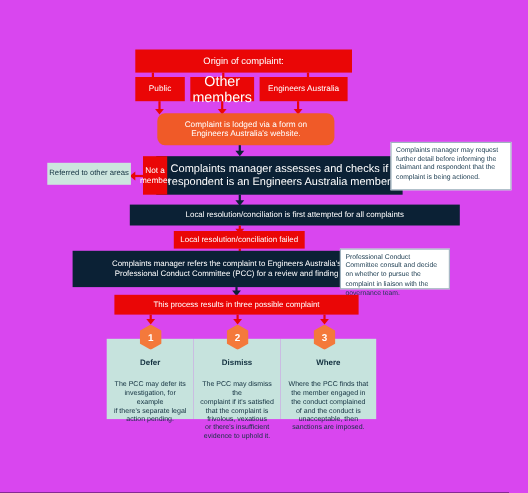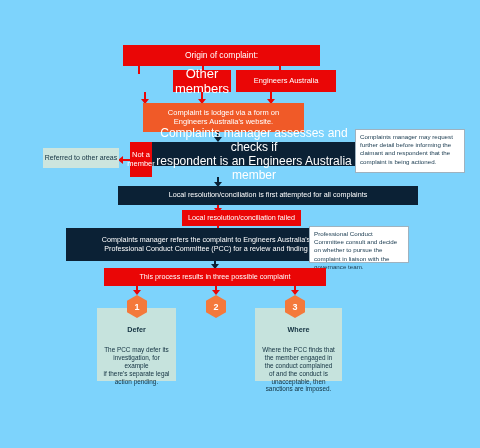"Origin of complaint:" #canvas { background: #7dd3fc -> #d946ef }
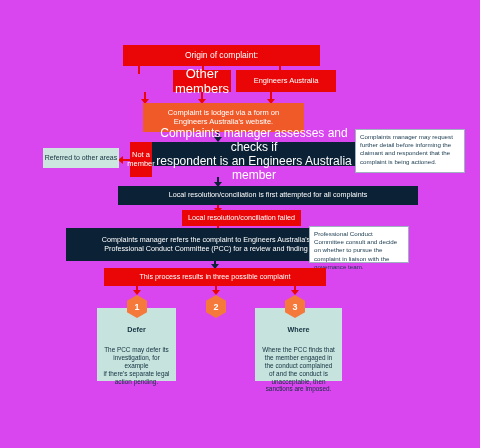"Public" div.node { html: none -> <div>Public</div> }
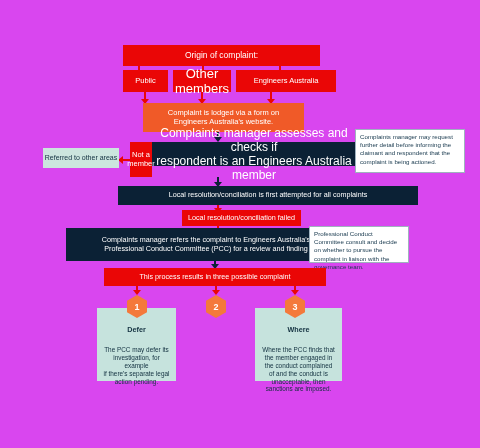"Engineers Australia" div.node { width: 100px -> 80px }
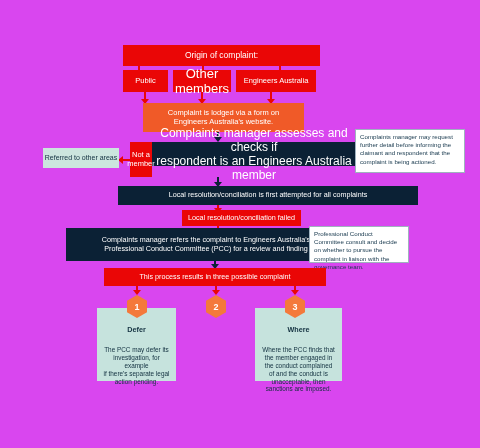"Complaint is lodged via a" div.node { border-radius: none -> 7px }
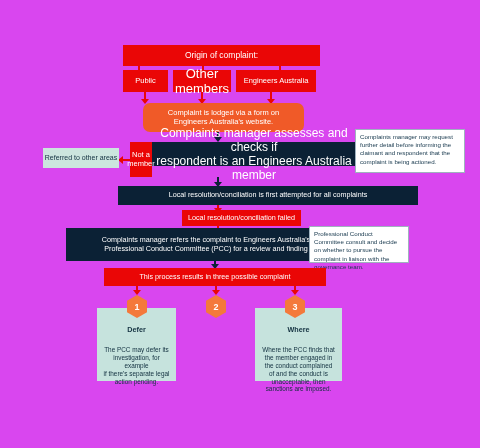"Complaints manager assesses and checks" div.node { font-size: 12px -> 10px; height: 24px -> 35px }
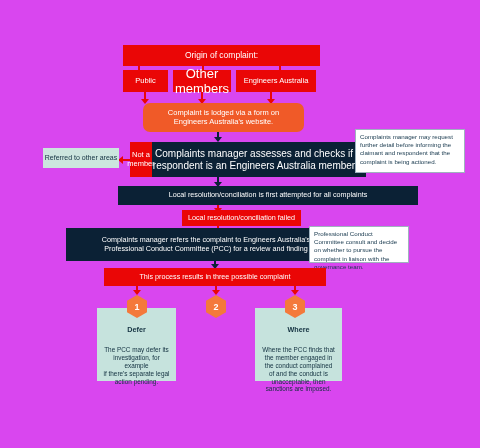"Local resolution/conciliation failed" div.node { margin-left: 24px -> none }
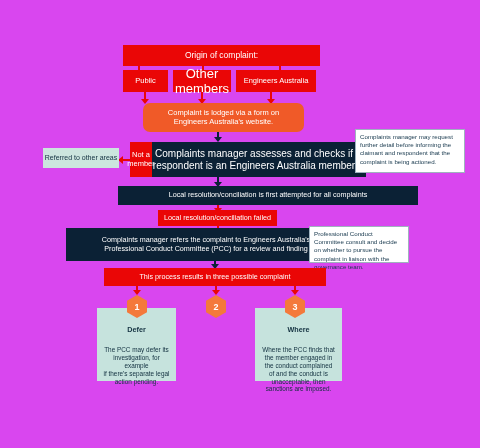"Dismiss" div.node { html: none -> <div> <span>Dismiss</span> <span>The PCC may dismiss the complaint if it's satisfied that the complaint is frivolous, vexatious or there's insufficient evidence to uphold it.</span> </div> }
